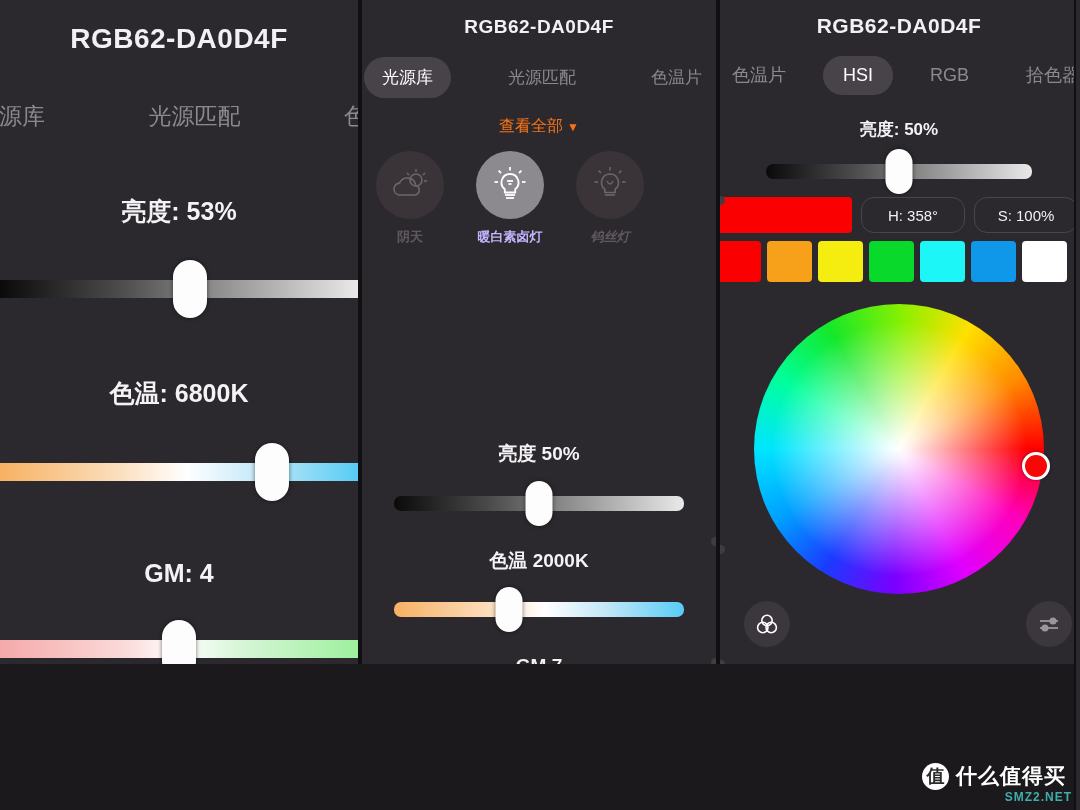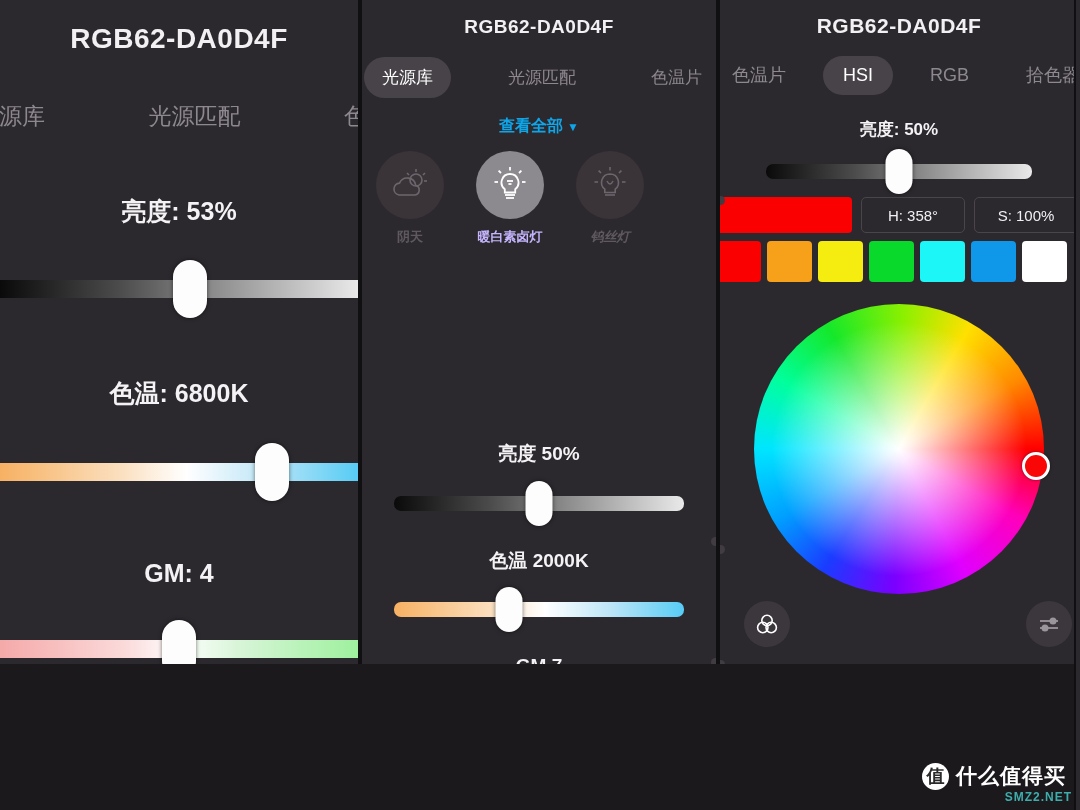"查看全部 ▼" .view-all { color: #0ea5e9 -> #f97316; font-weight: 700 -> 400 }
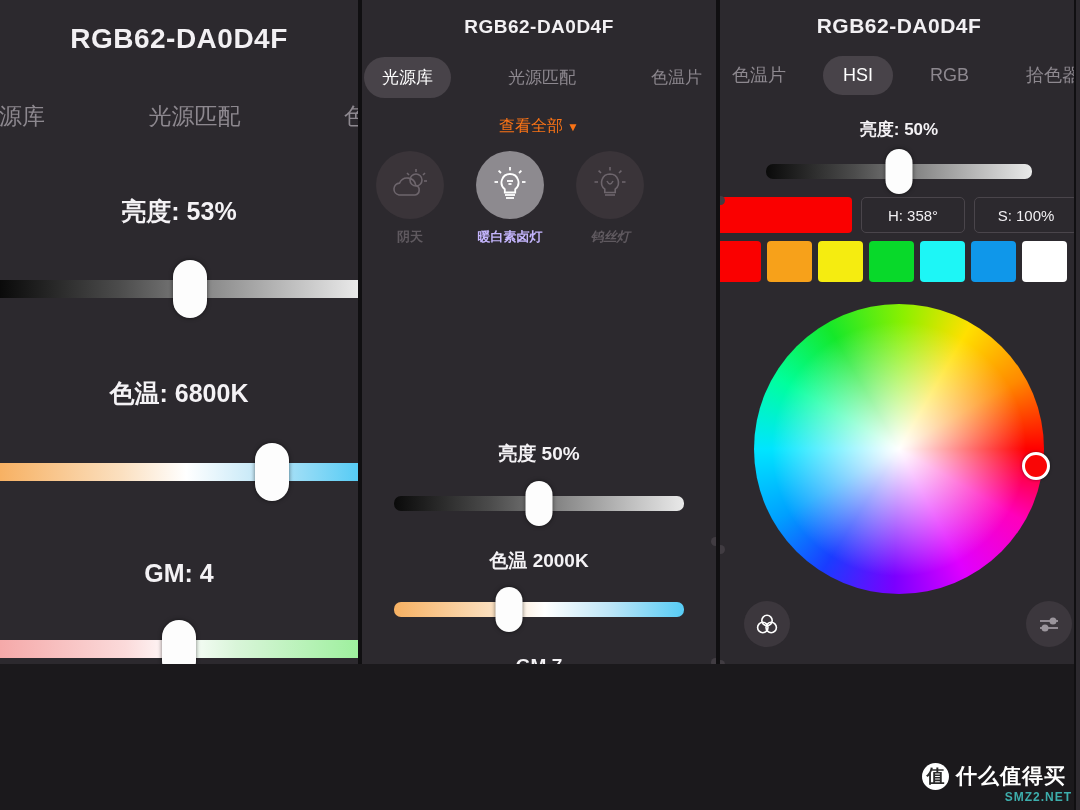"H: 358°" .val-box { border-radius: 5px -> 13px }
